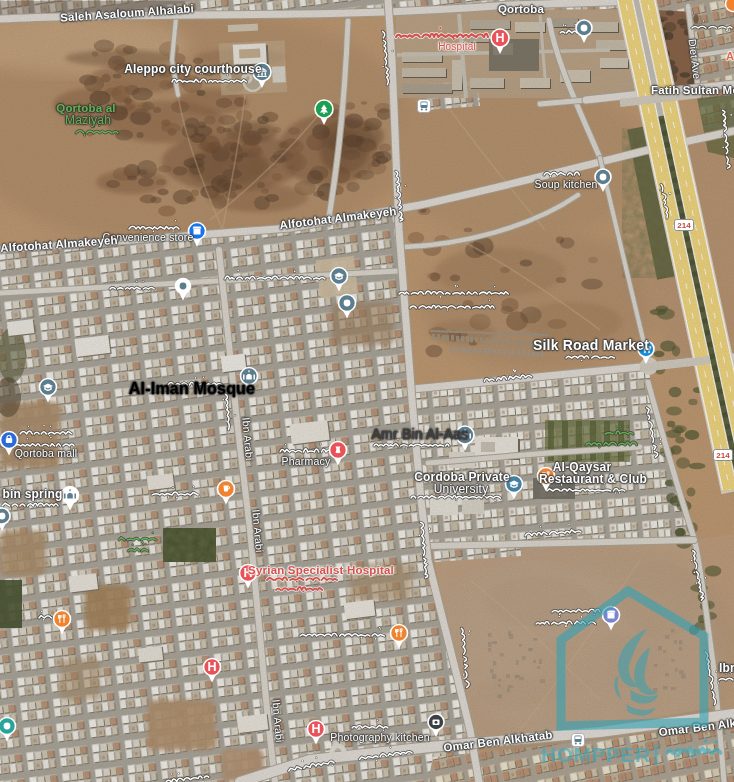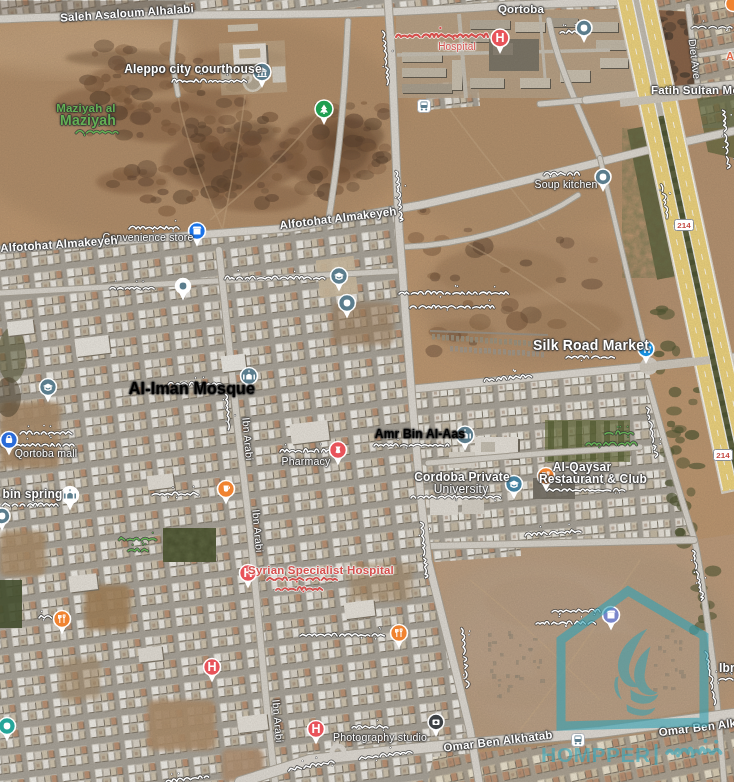"Maziyah al" div { text: Maziyah -> Qortoba }
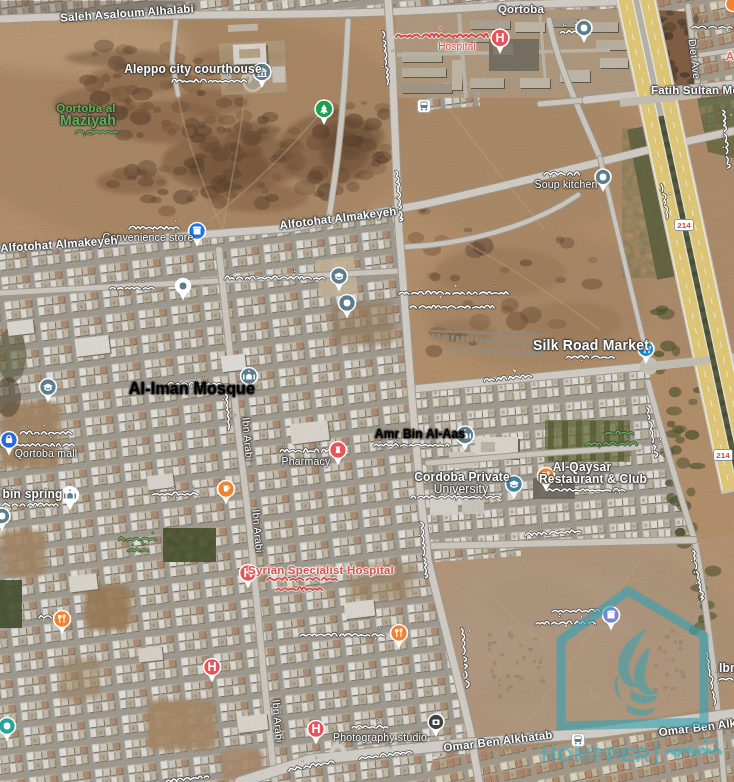"Maziyah" div { font-size: 14px -> 12px; font-weight: bold -> normal }
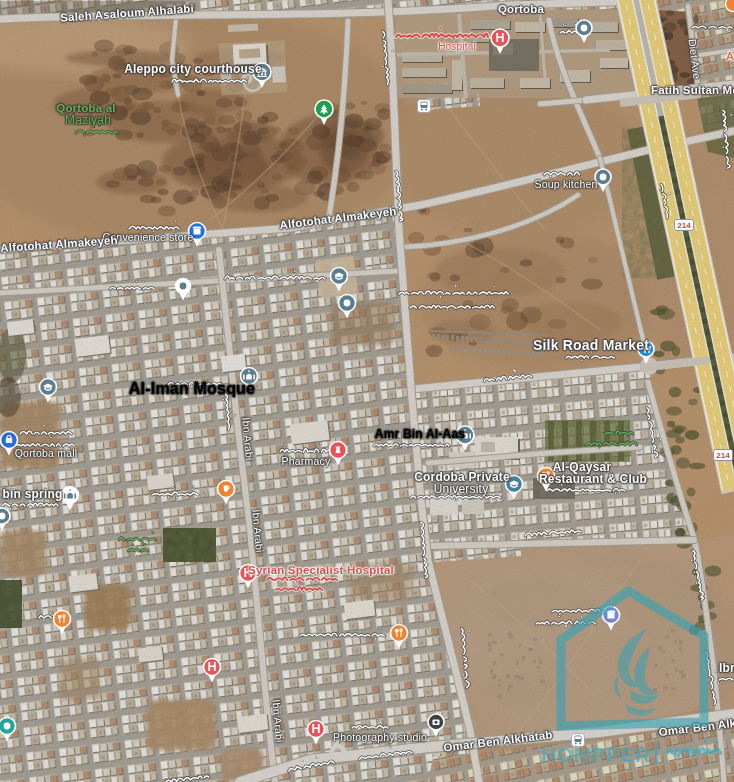"Amr Bin Al-Aas" div { color: #000000 -> #404040; font-size: 12px -> 14px; font-weight: bold -> normal }
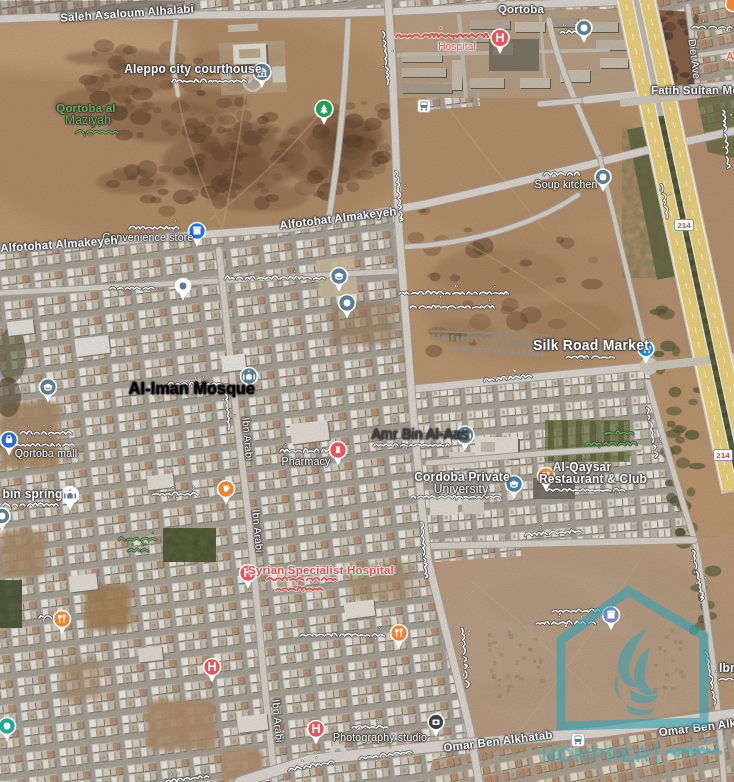"Photography studio" div { text: studio -> kitchen }
